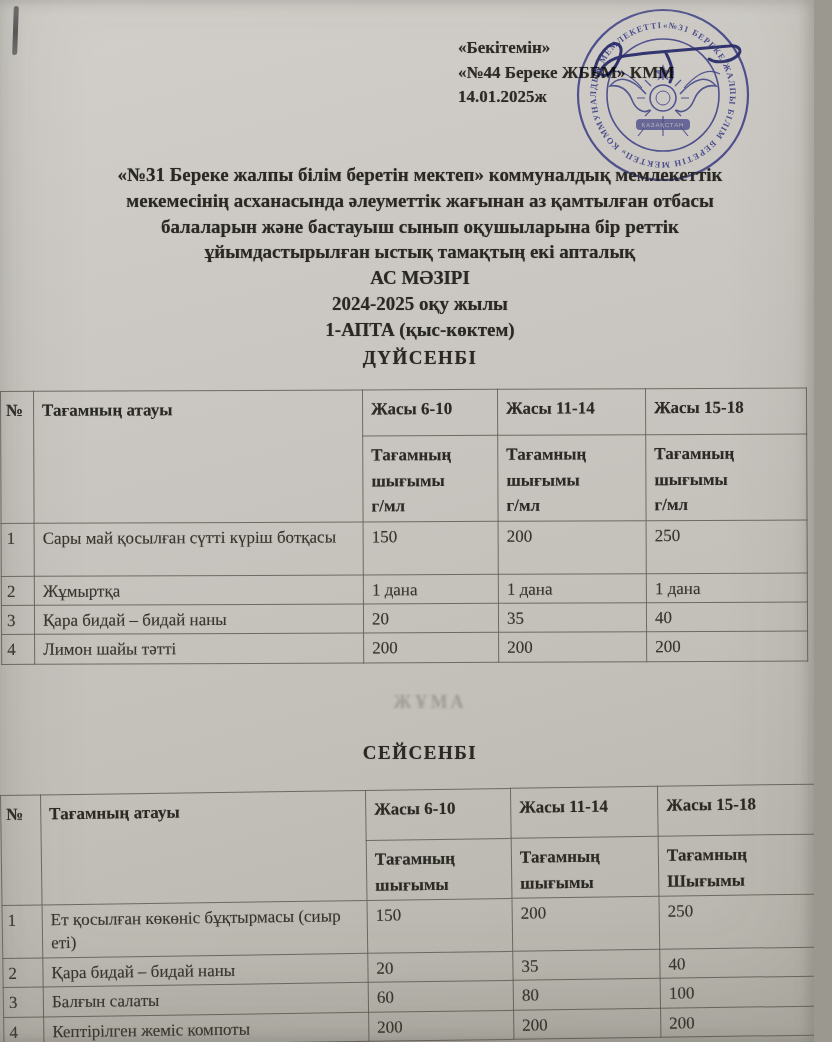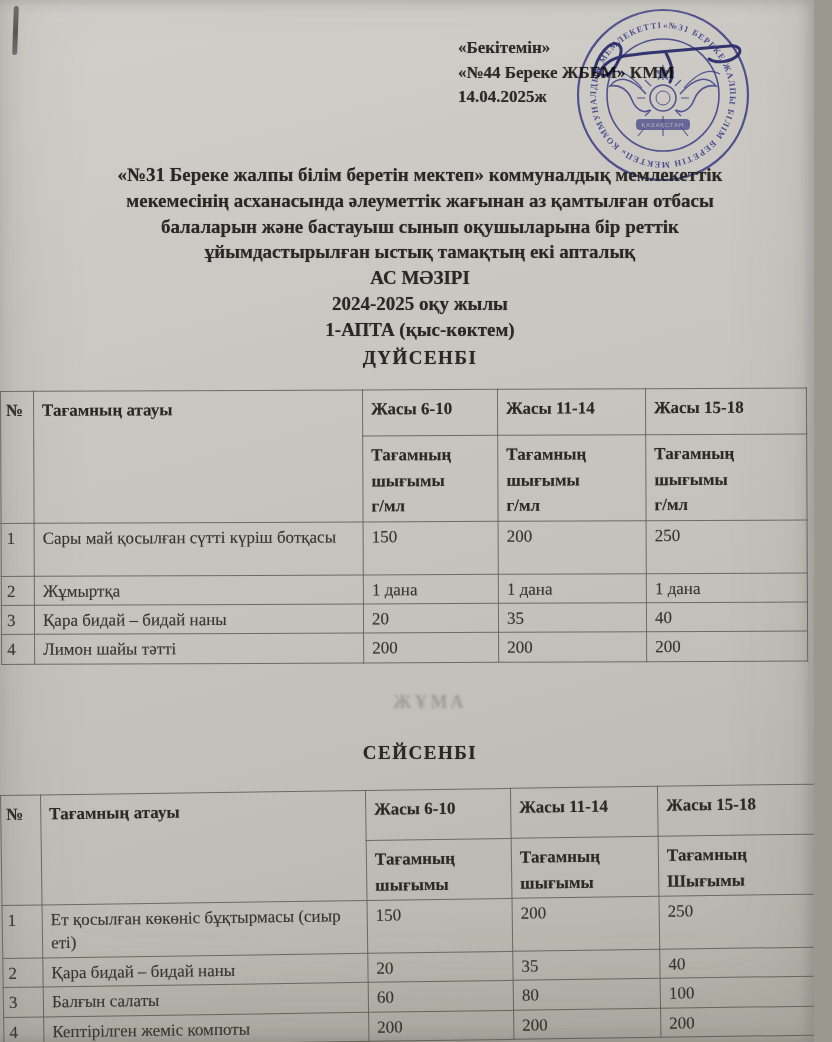"14.04.2025ж" div { text: 14.04.2025ж -> 14.01.2025ж }
